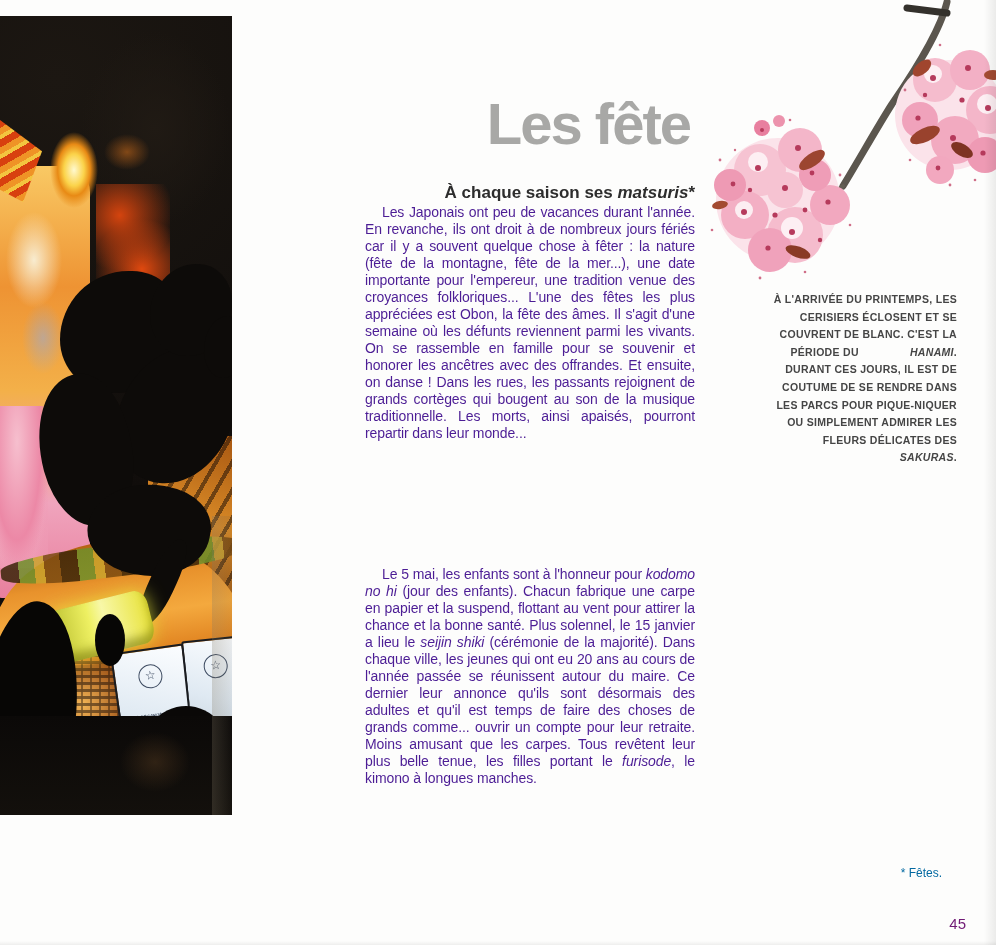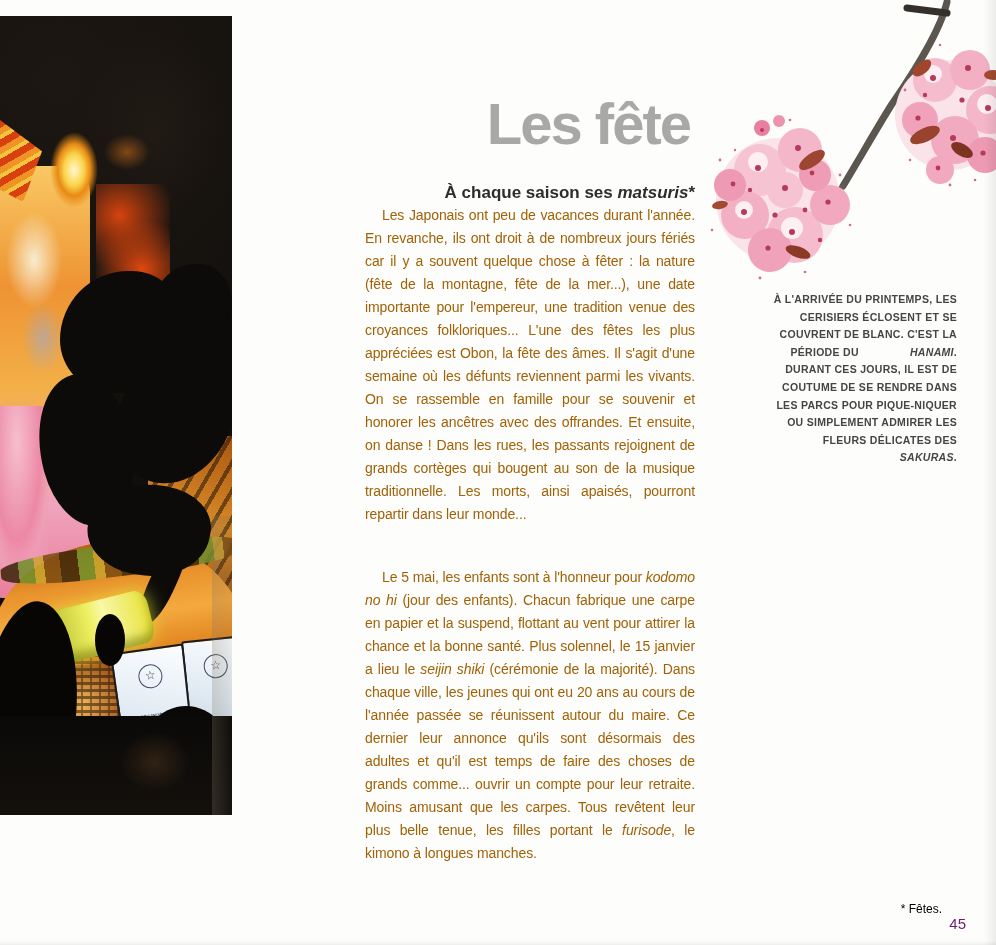"Les Japonais ont peu de" .para { color: #a16207 -> #4c1d95; line-height: 23px -> 17px }
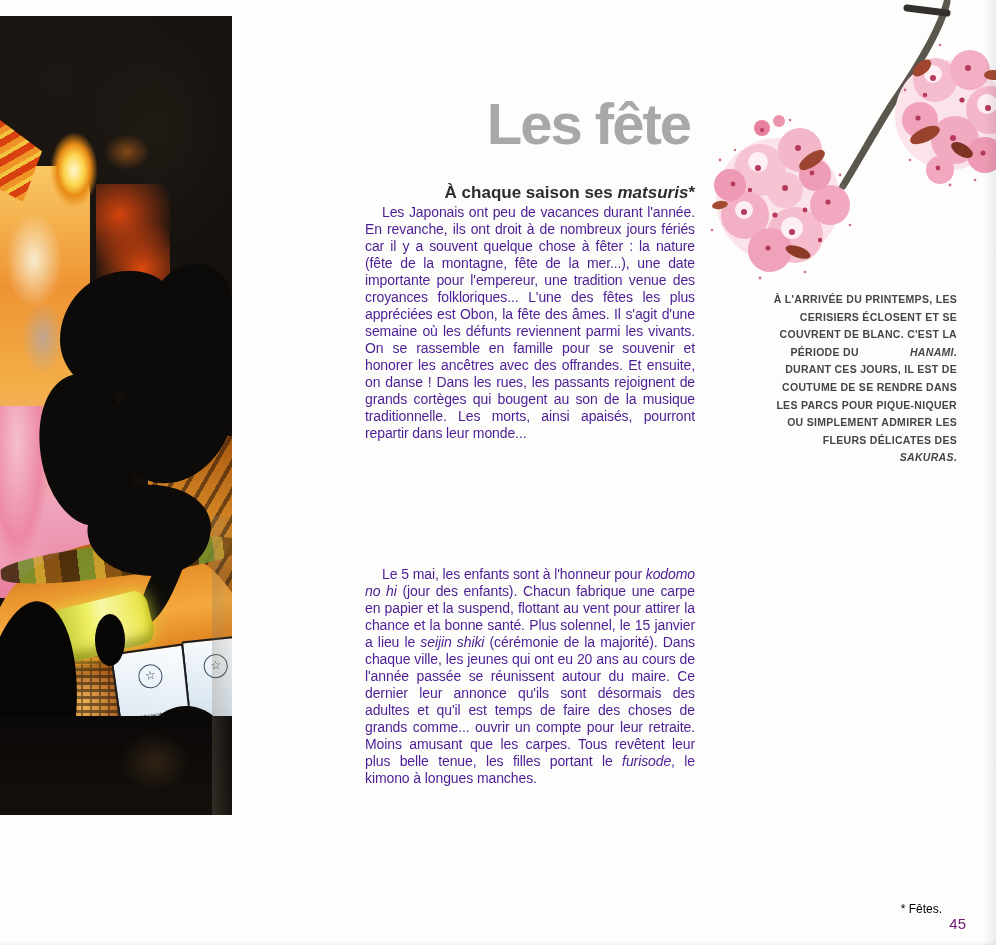"* Fêtes." .footnote { color: #000000 -> #0369a1; margin-top: 36px -> none }
